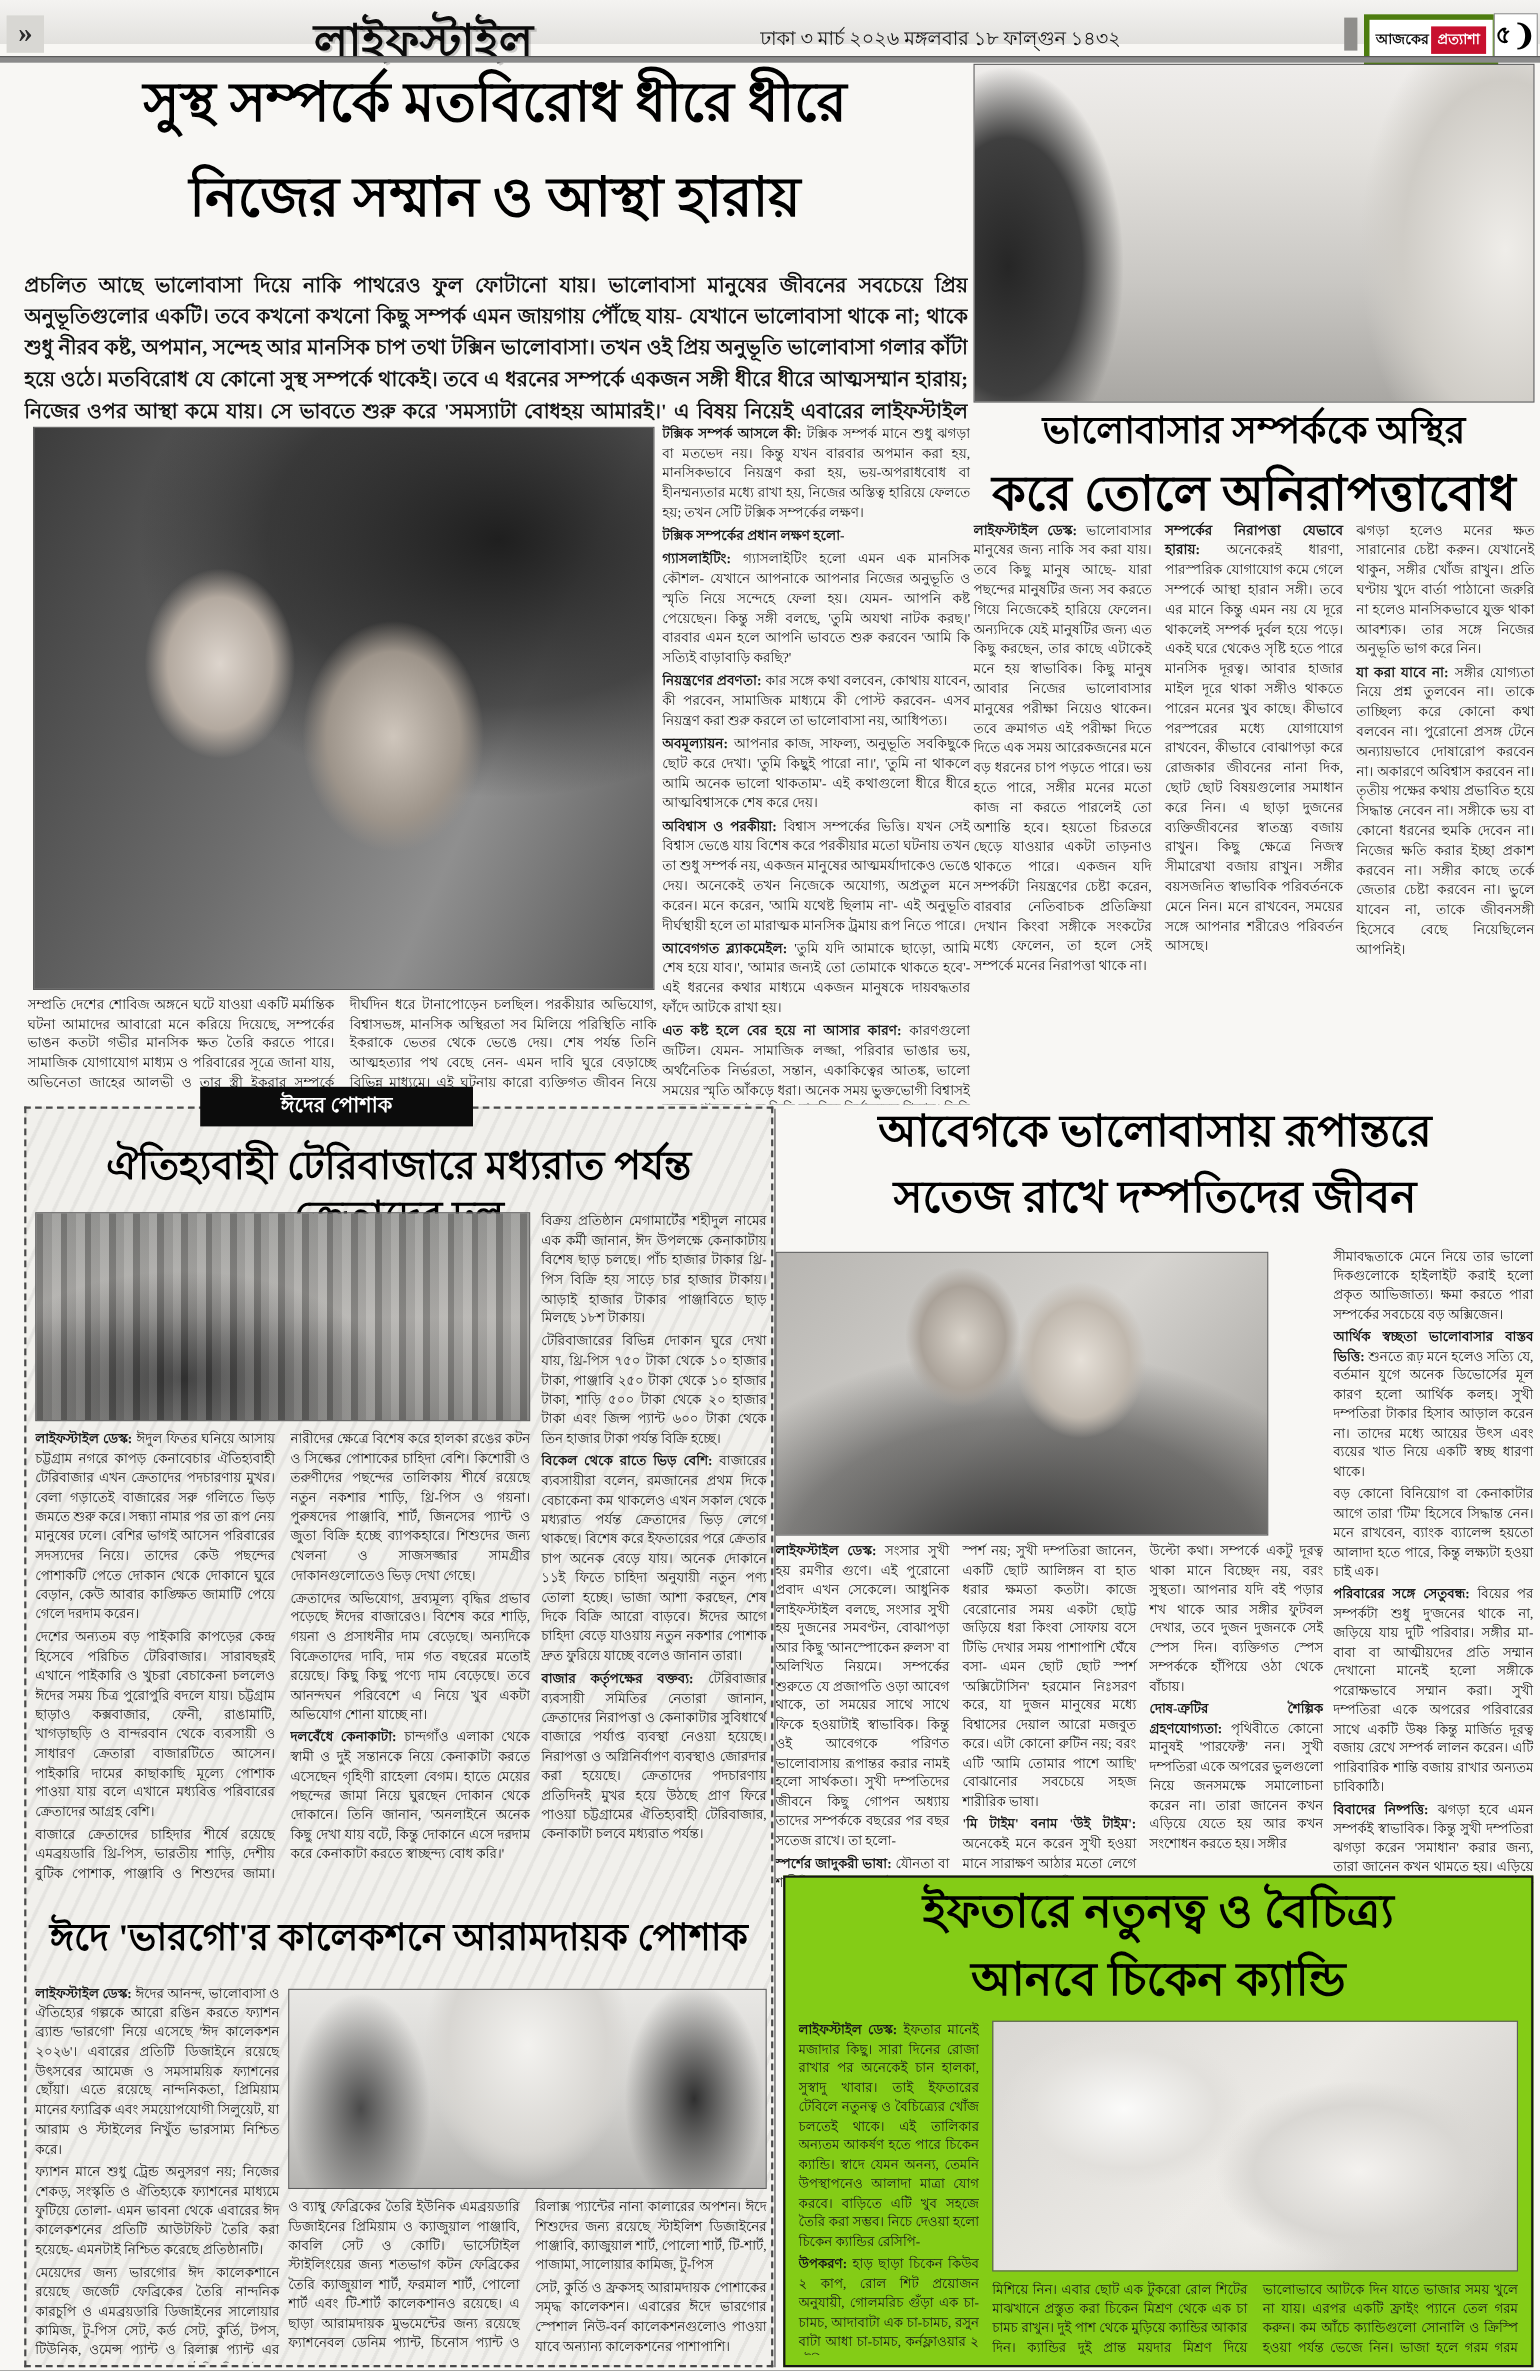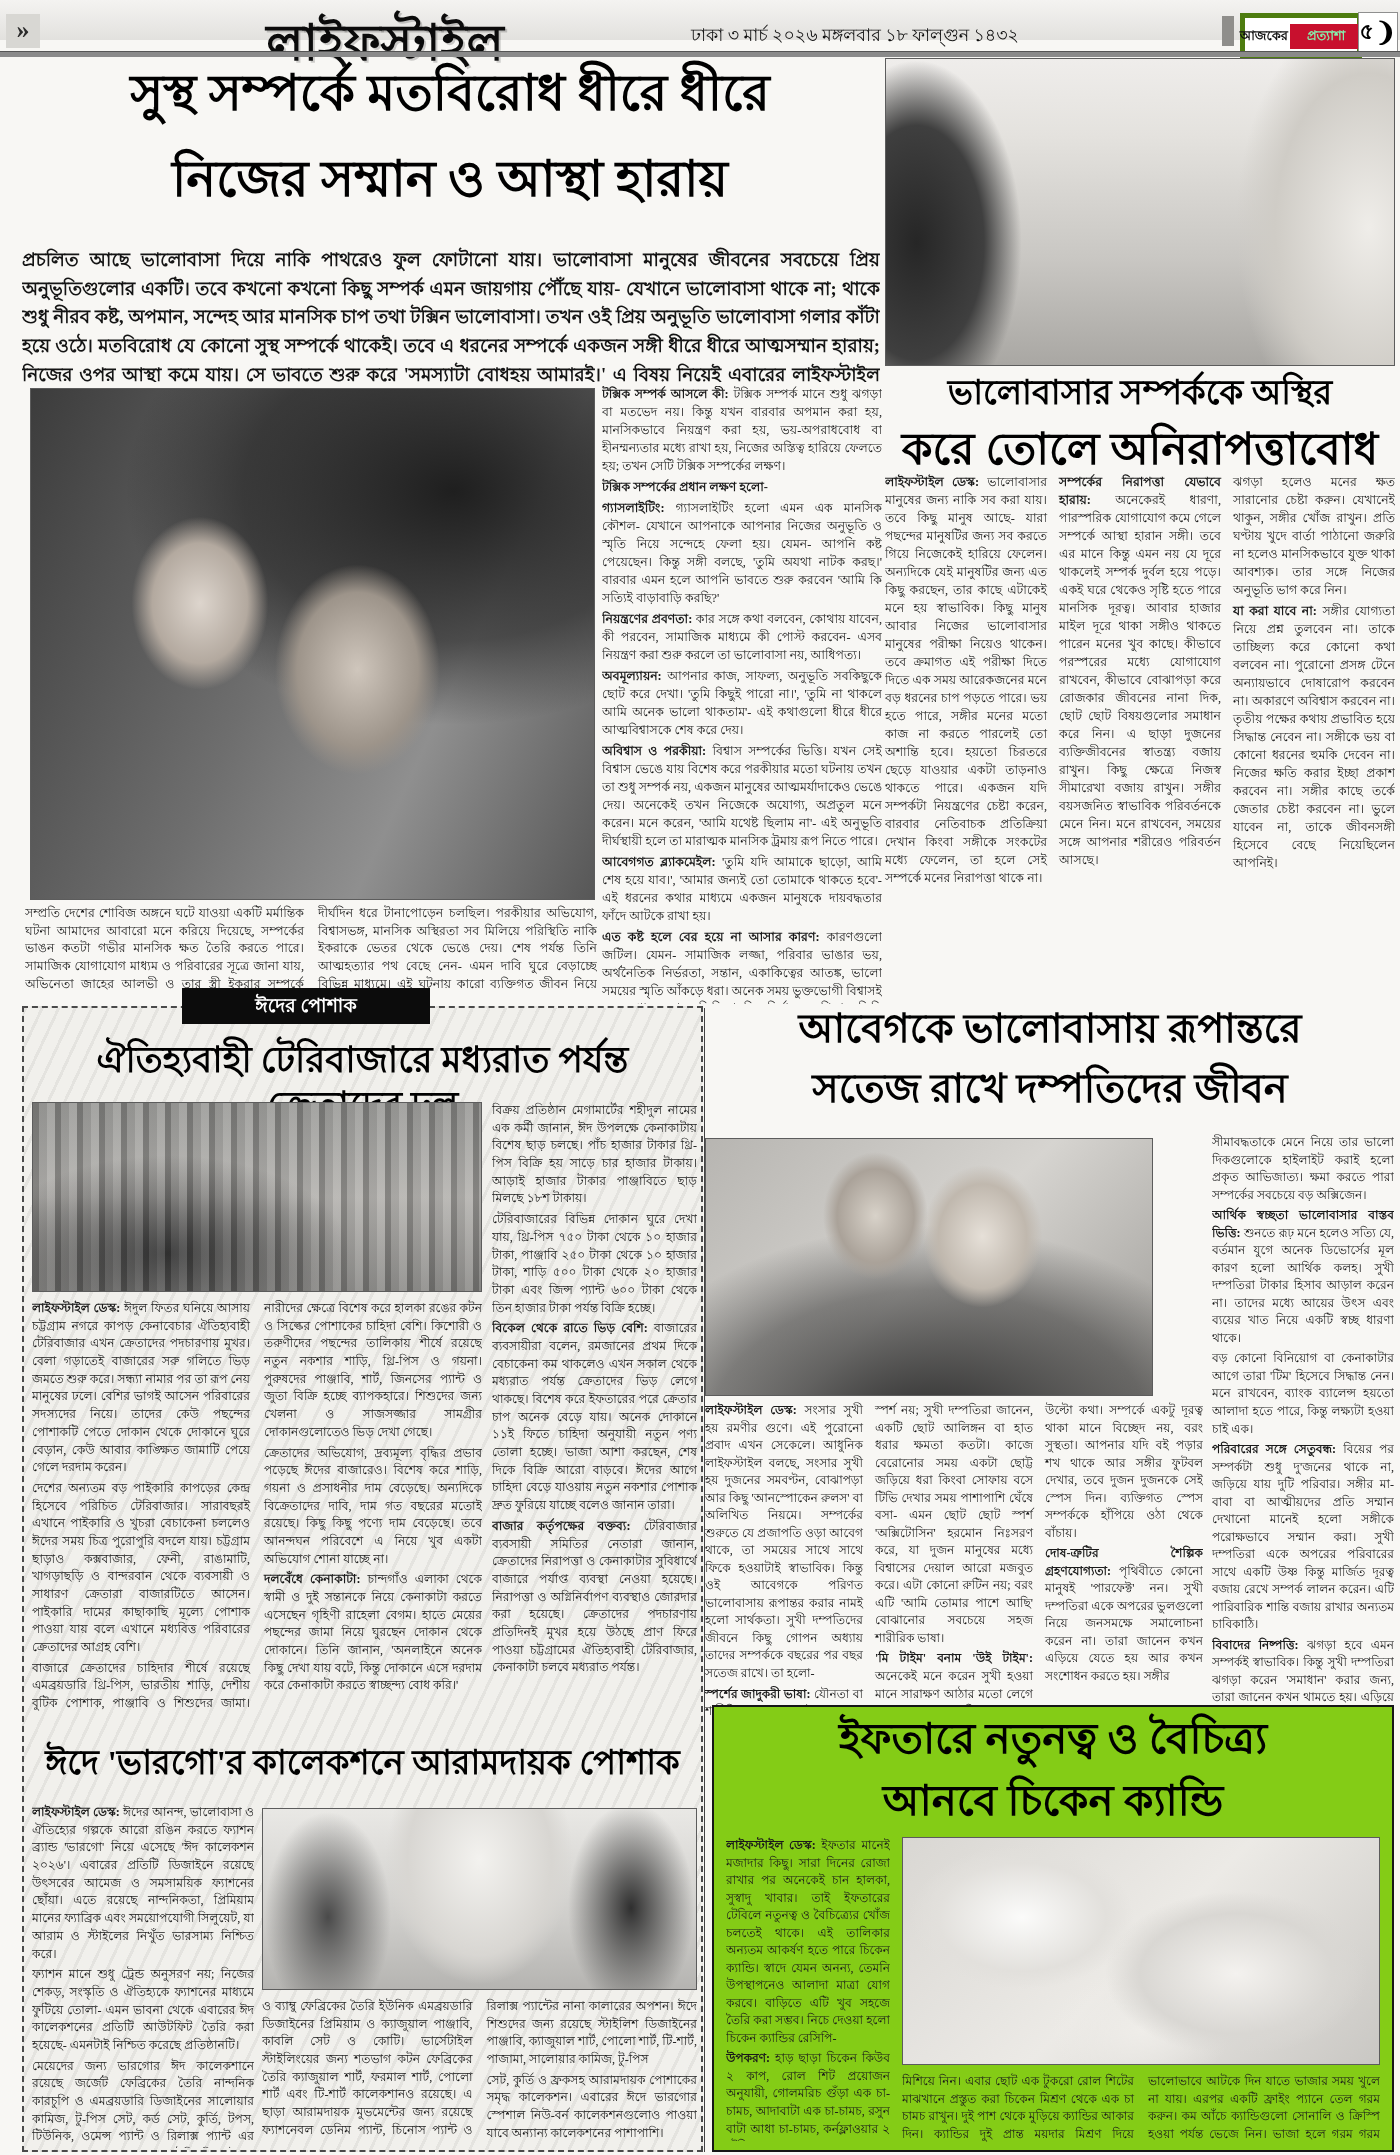"লাইফস্টাইল" .masthead { font-size: 50px -> 42px }
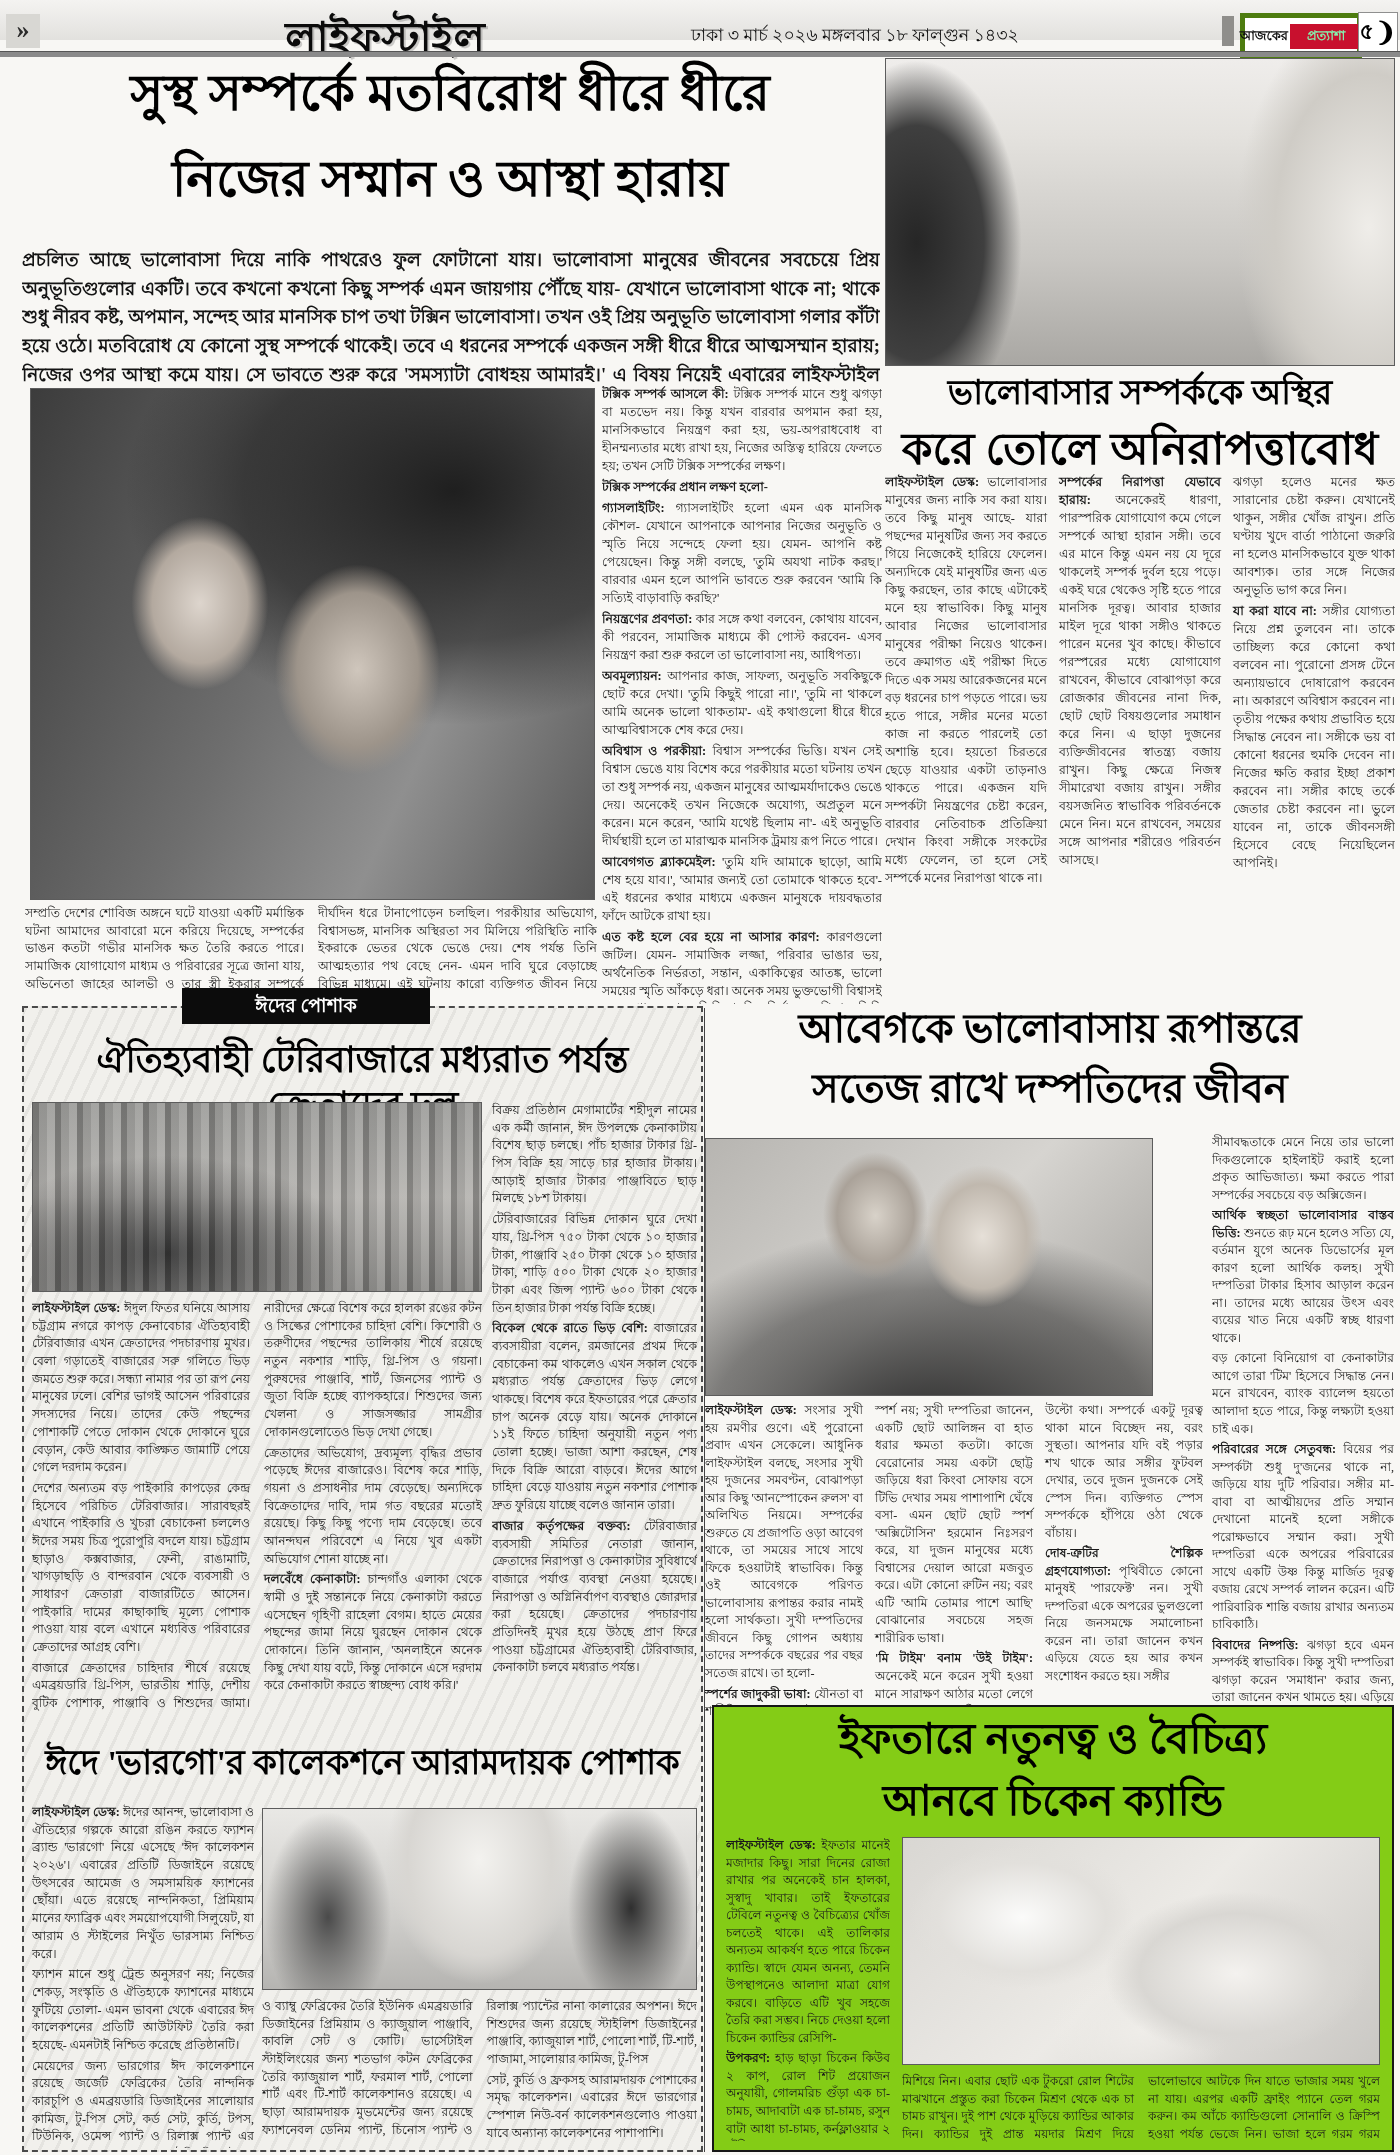"প্রত্যাশা" .logo-w2 { color: #86efac -> #ffffff; padding: 2px 17px -> 2px 6px }
